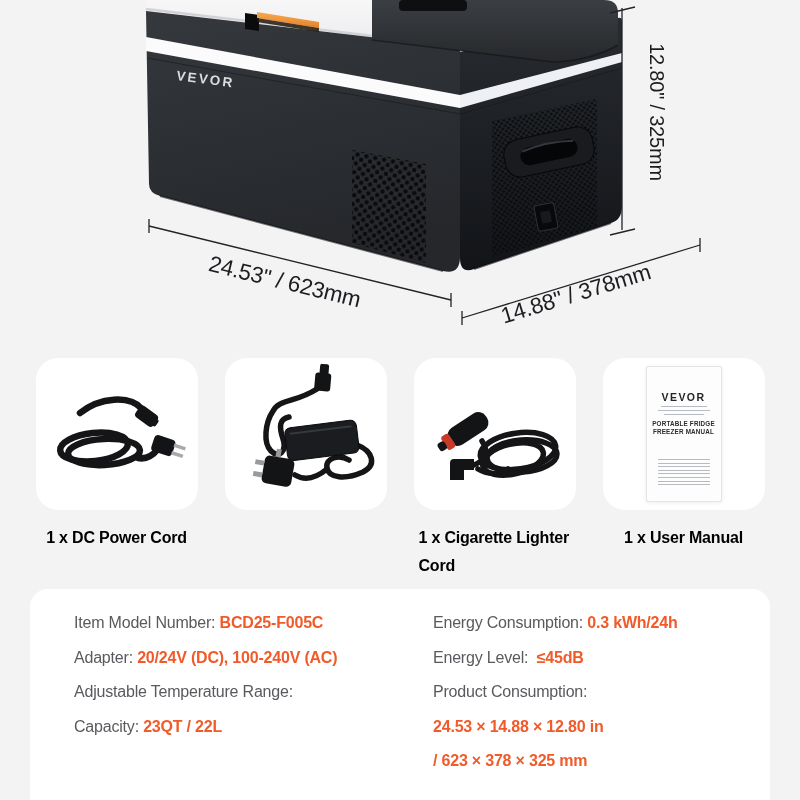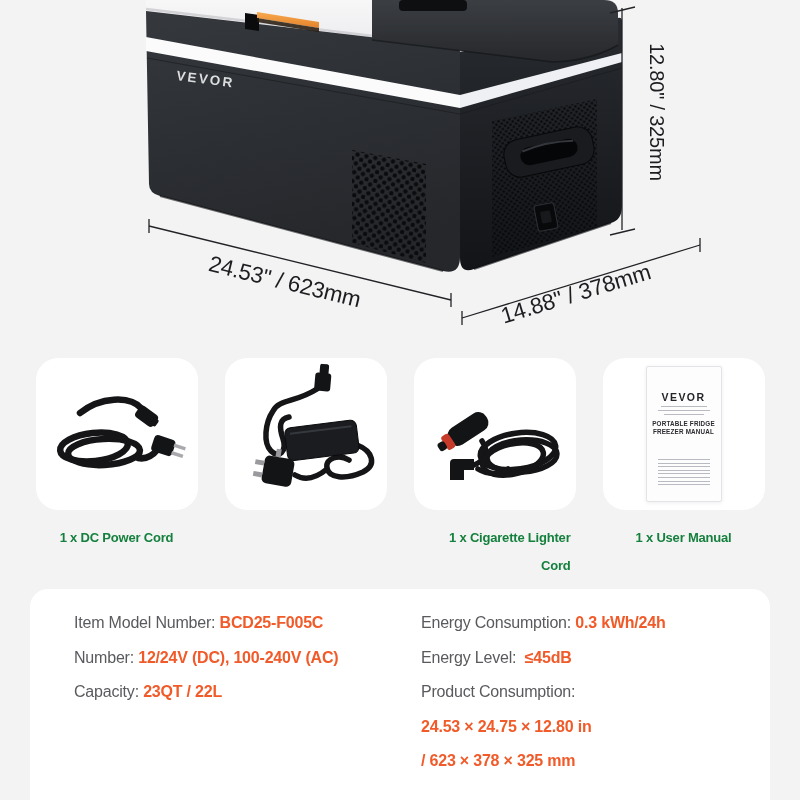"1 x DC Power Cord" .acc-label { color: #15803d -> #000000; font-size: 13px -> 16px; text-align: right -> left }
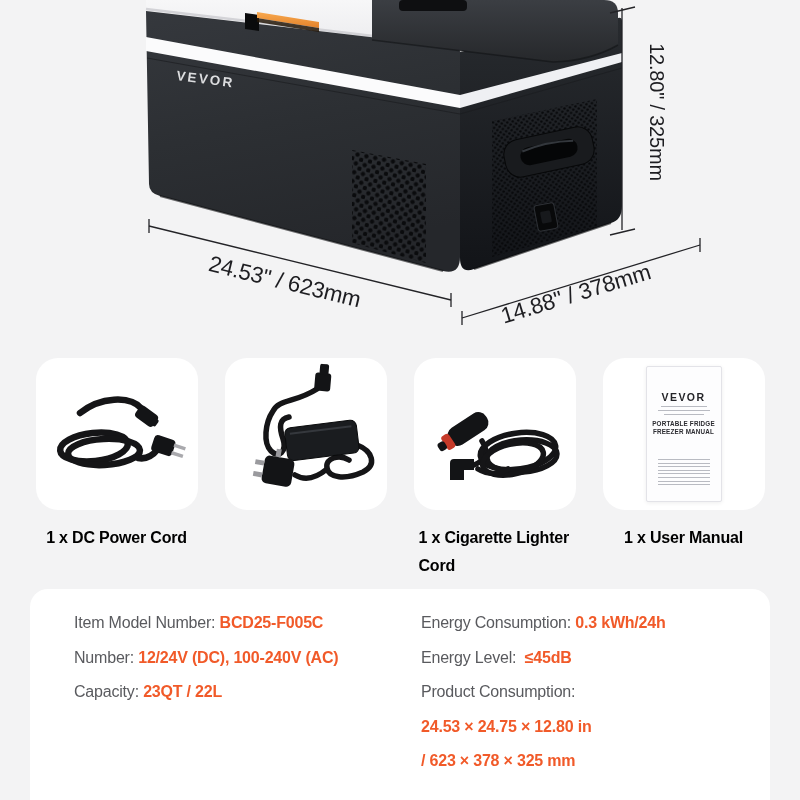"Energy Consumption: 0.3 kWh/24h" .spec-col.right { left: 391px -> 403px }
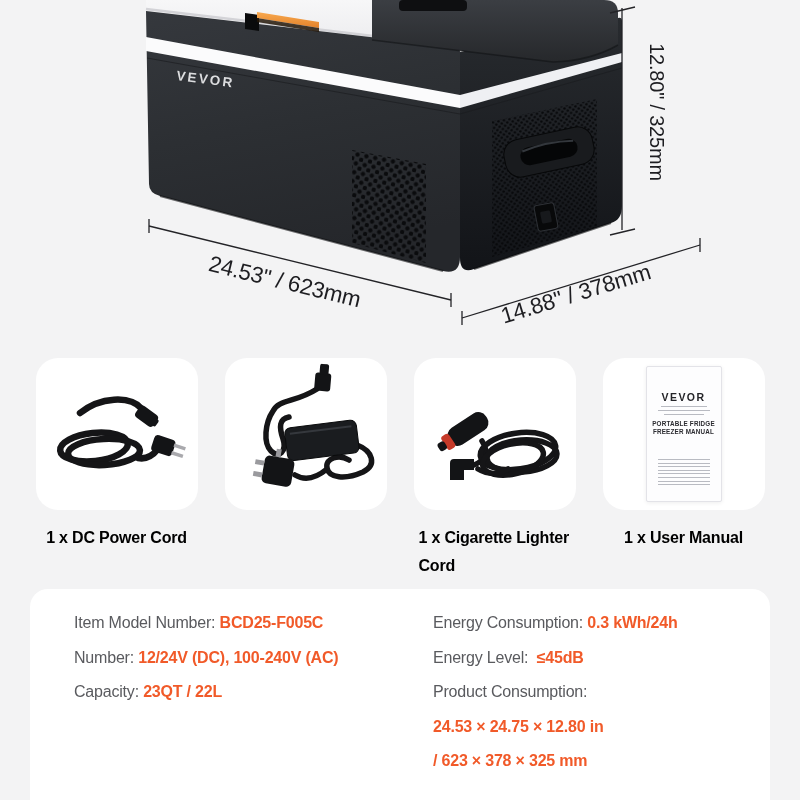"Number:" span.lbl { text: Number -> Adapter }
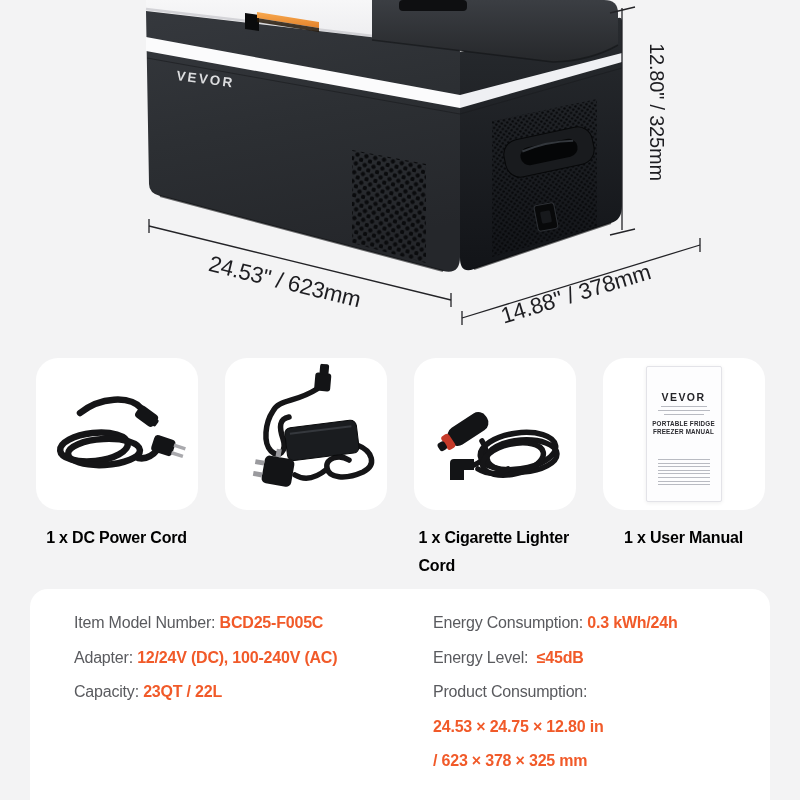"12/24V (DC), 100-240V (AC)" span.val { text: 12/24V -> 20/24V }
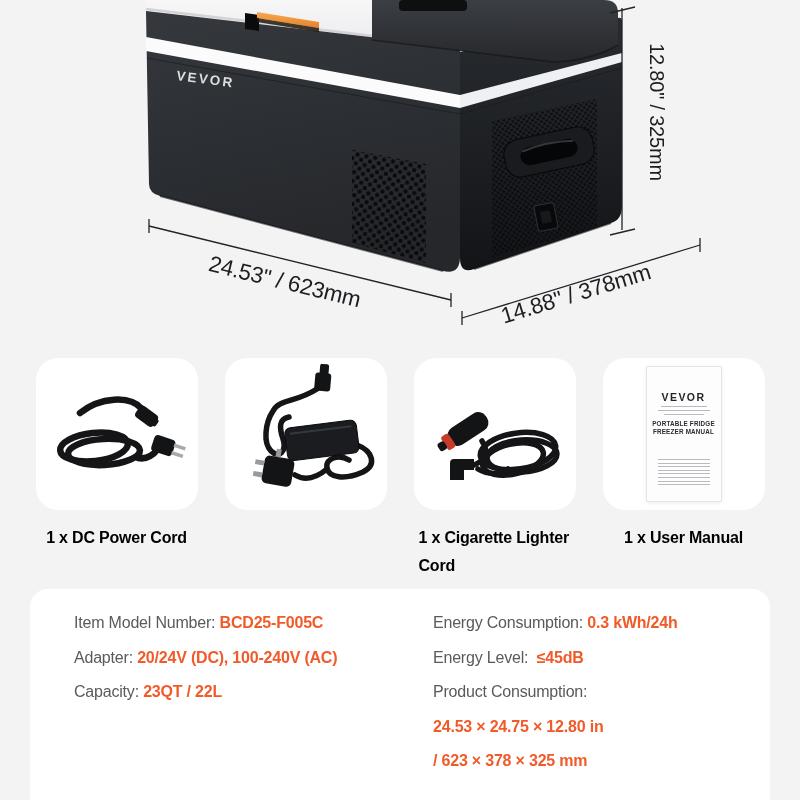"Adjustable Temperature Range:" div.spec-line { html: none -> <div><span>Adjustable Temperature Range:</span><span></span></div> }
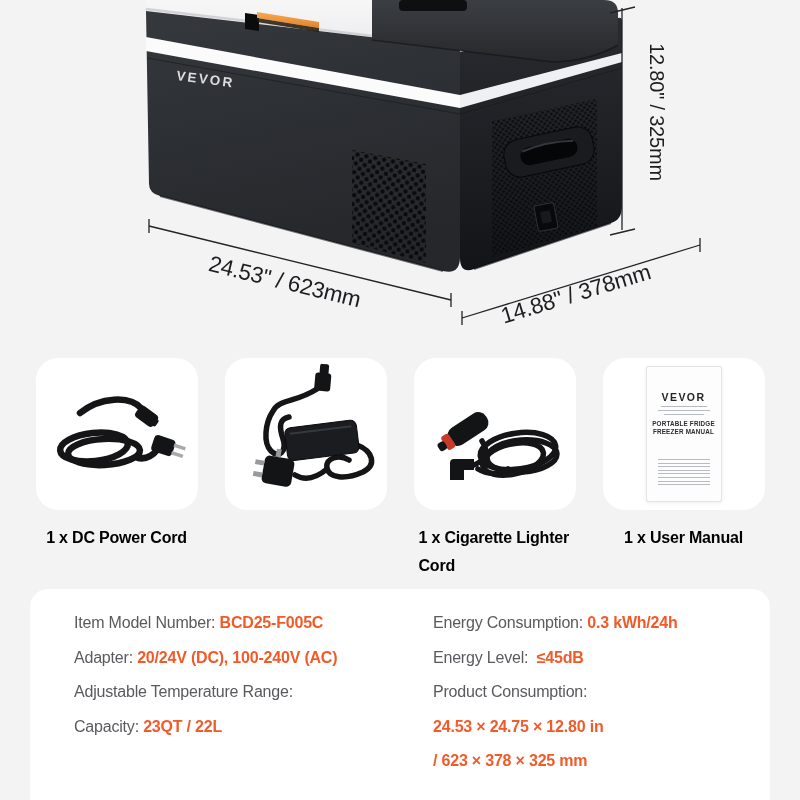"24.53 × 24.75 × 12.80" span.val { text: 24.75 -> 14.88 }
